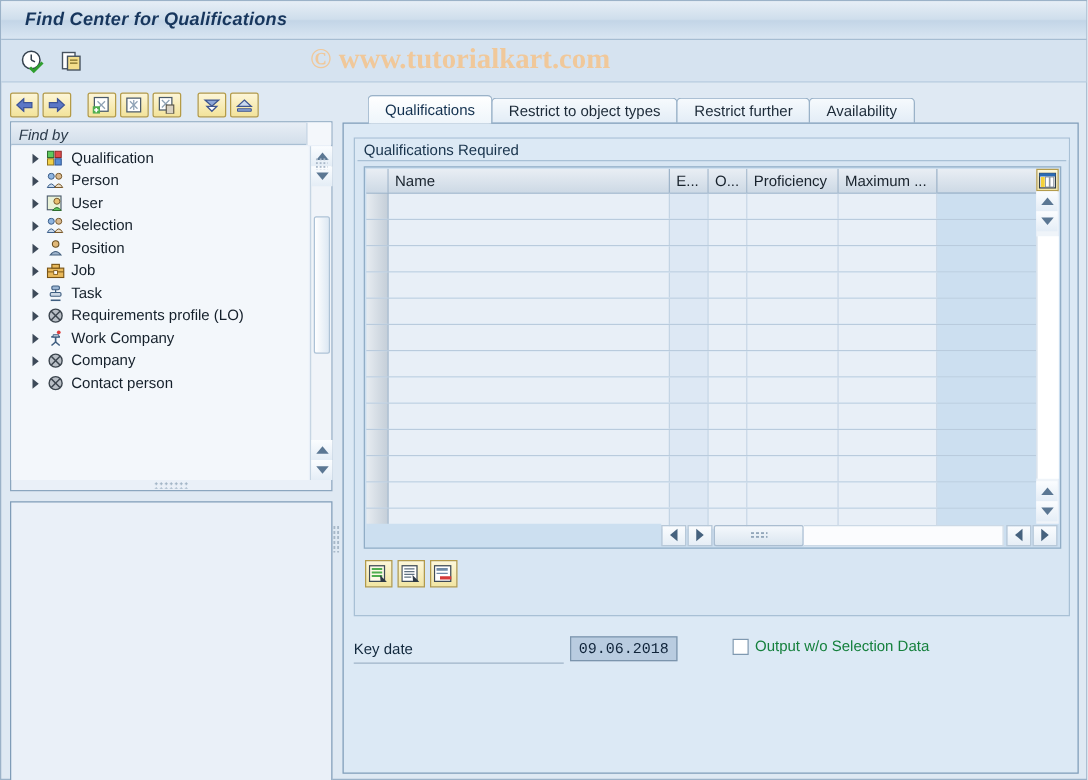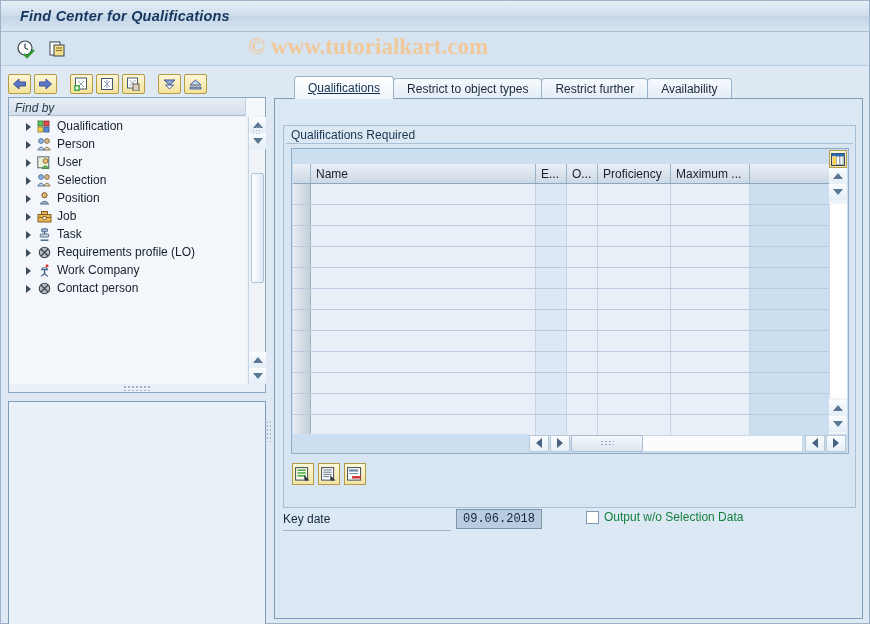"Qualifications" .tab:first-child { text-decoration: underline -> none }
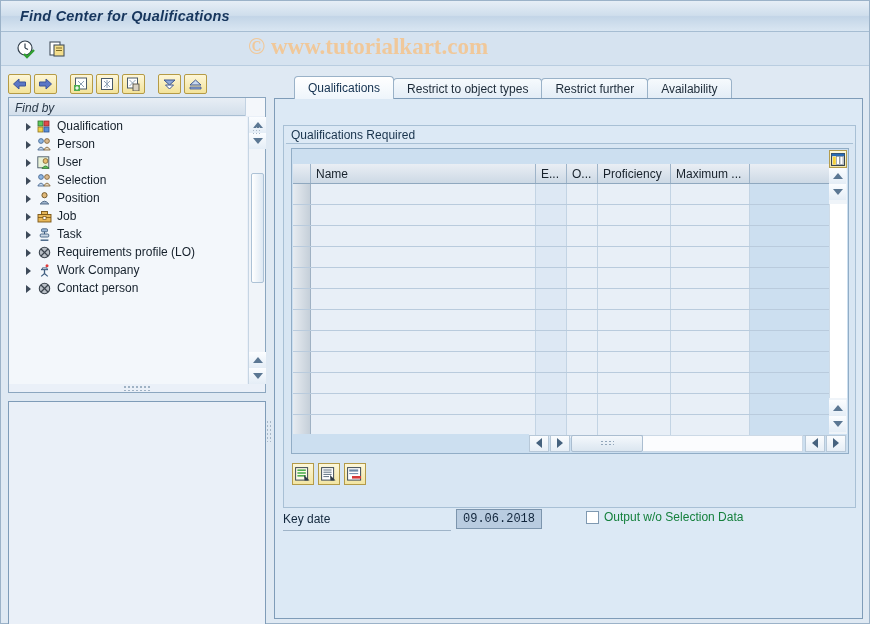"Qualifications Required" .group { top: 26px -> 11px }
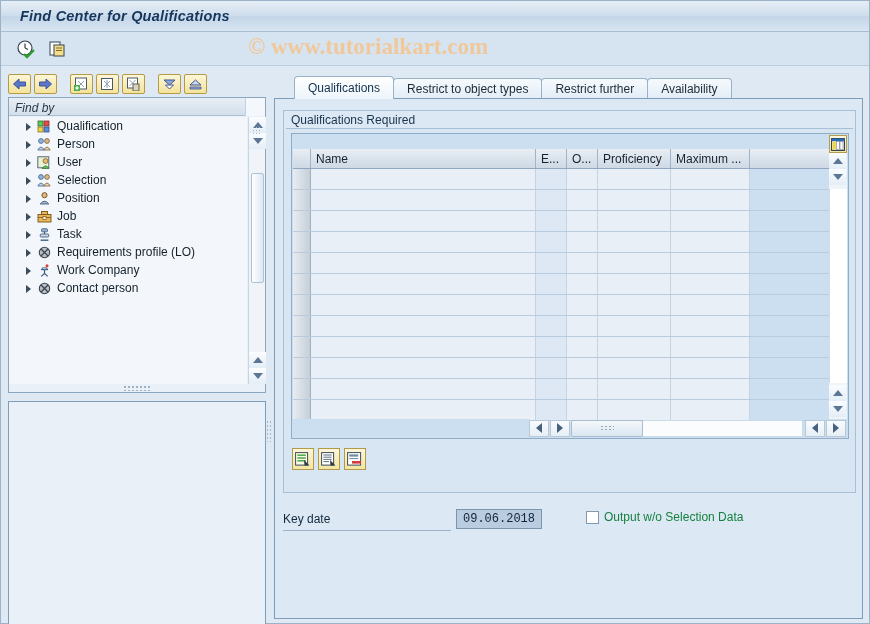"Name" .grid-head { margin-top: 14px -> none }
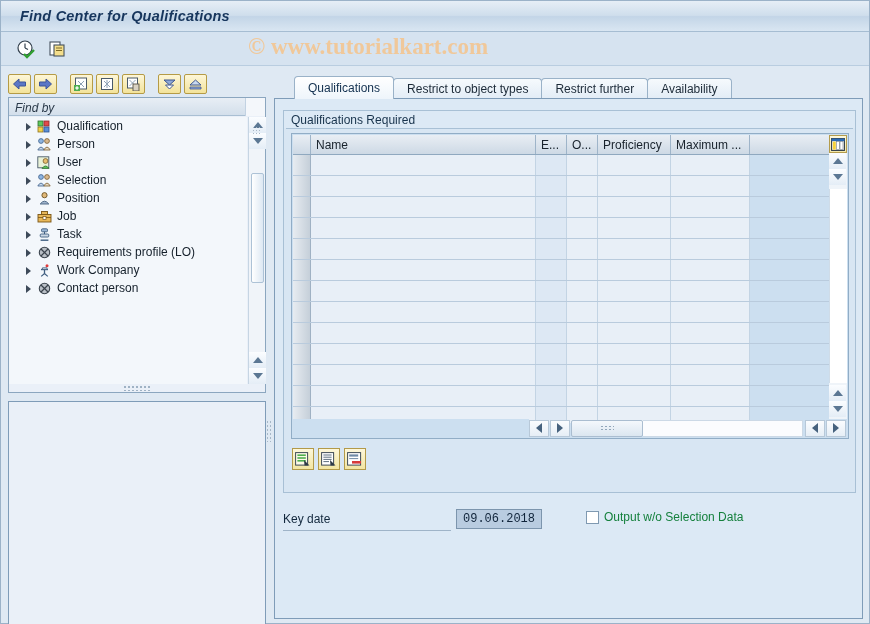"Company" div.tree-item { html: none -> <div> <span></span> <span> <svg> <circle></circle> <line></line> <line></line> </svg> </span> <span>Company</span> </div> }
